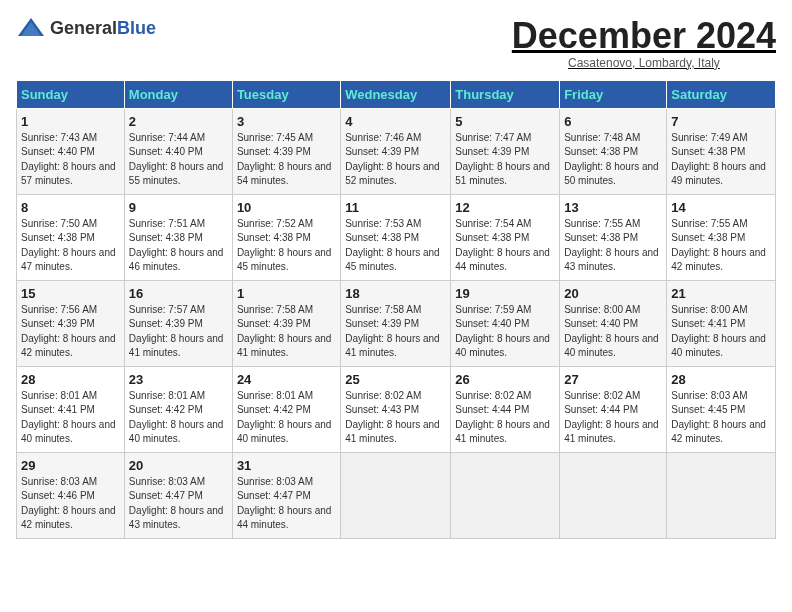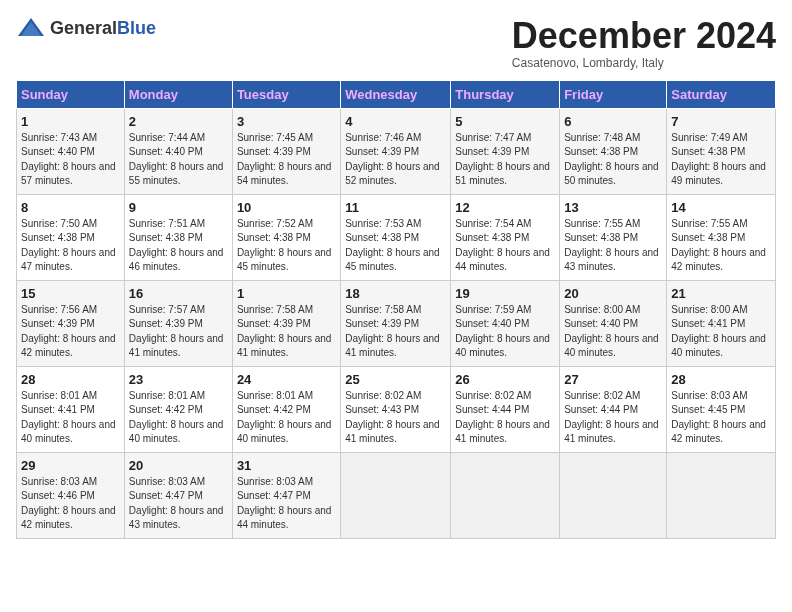"December 2024" .title-area { text-align: left -> center; text-decoration: none -> underline }
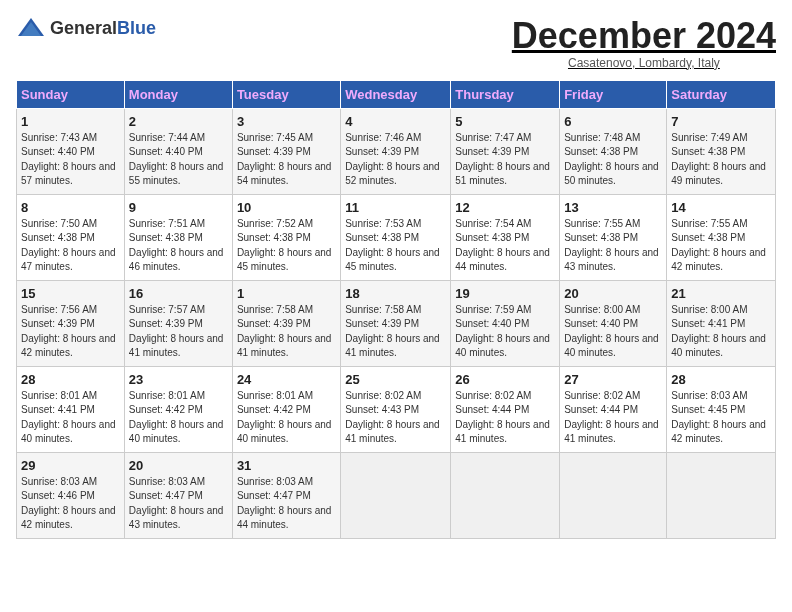"Sunday" .calendar-table thead tr th { color: #f0abfc -> #5eead4 }
